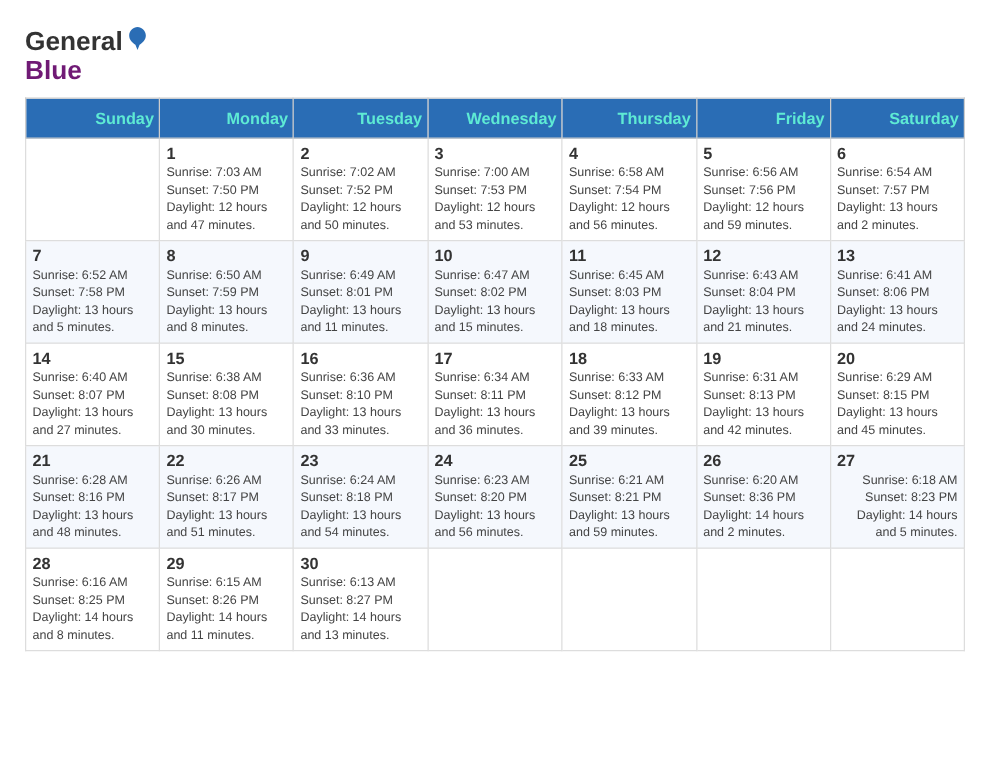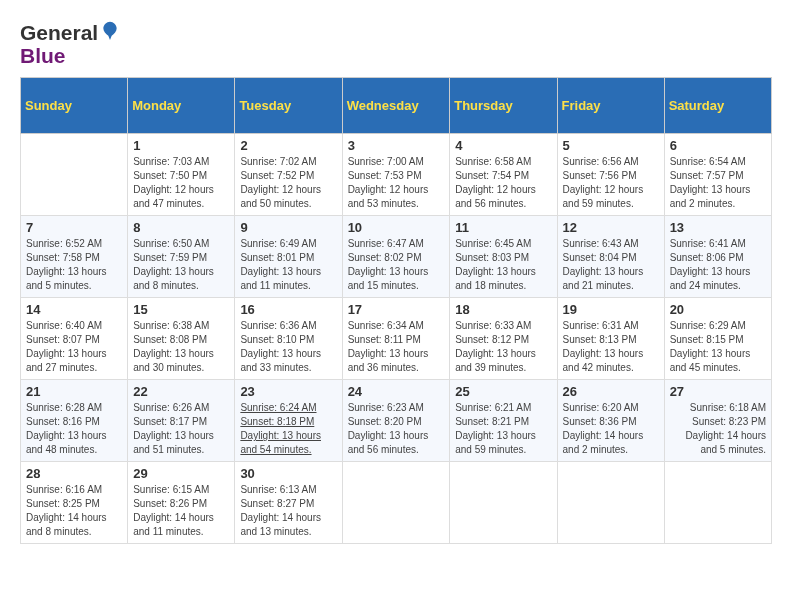"Sunday" thead tr th { color: #fde047 -> #5eead4; padding: 20px 4px -> 8px 4px; text-align: left -> right }
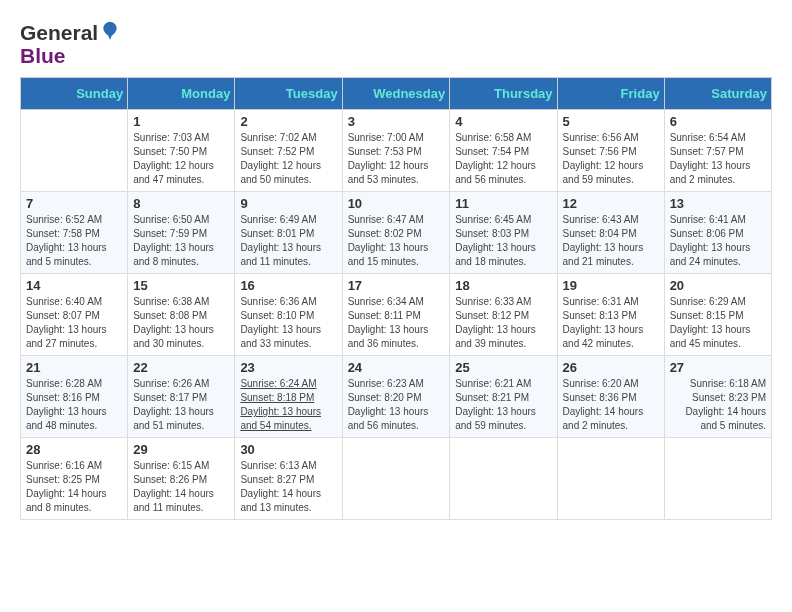"Sunrise: 6:24 AM" div.day-info { text-decoration: underline -> none }
